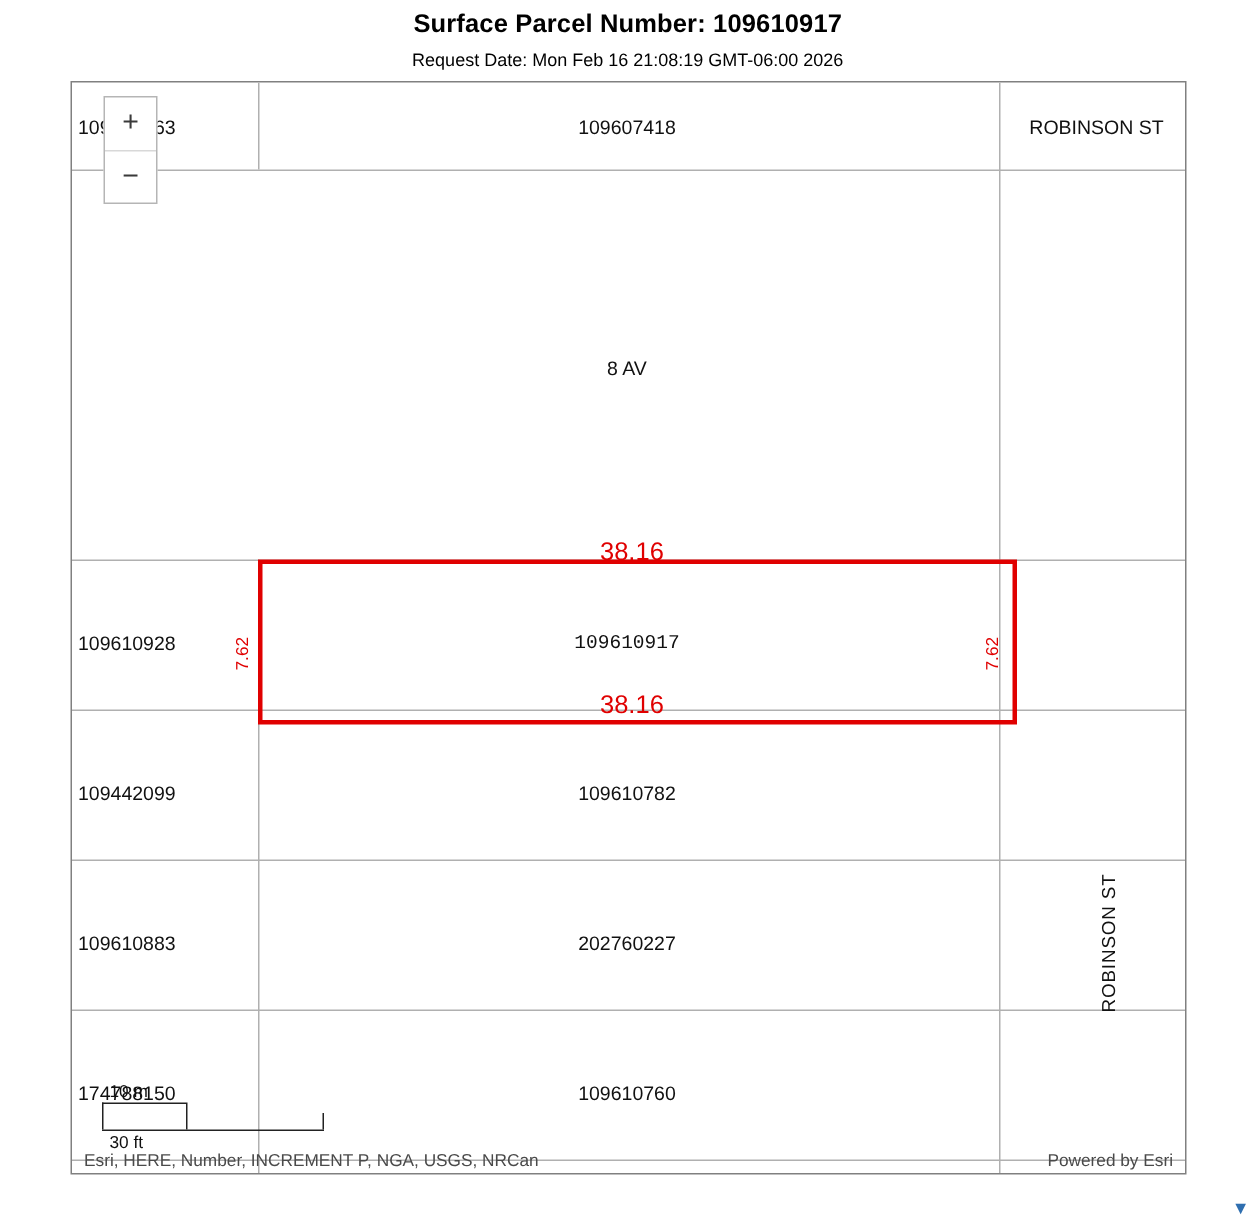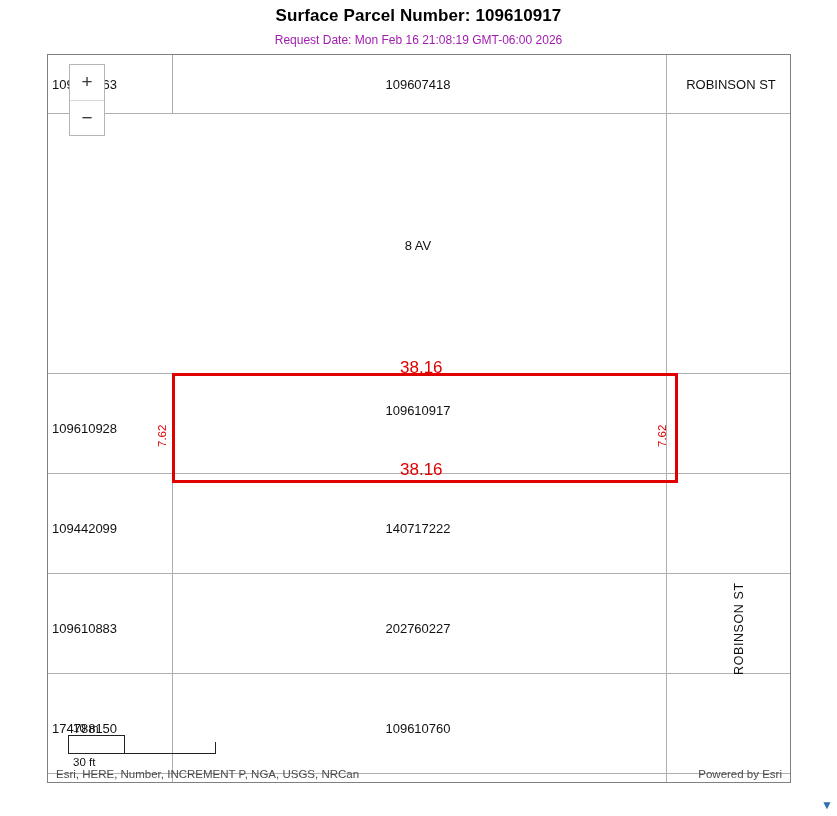"Request Date: Mon Feb 16" .subtitle { color: #a21caf -> #000000 }
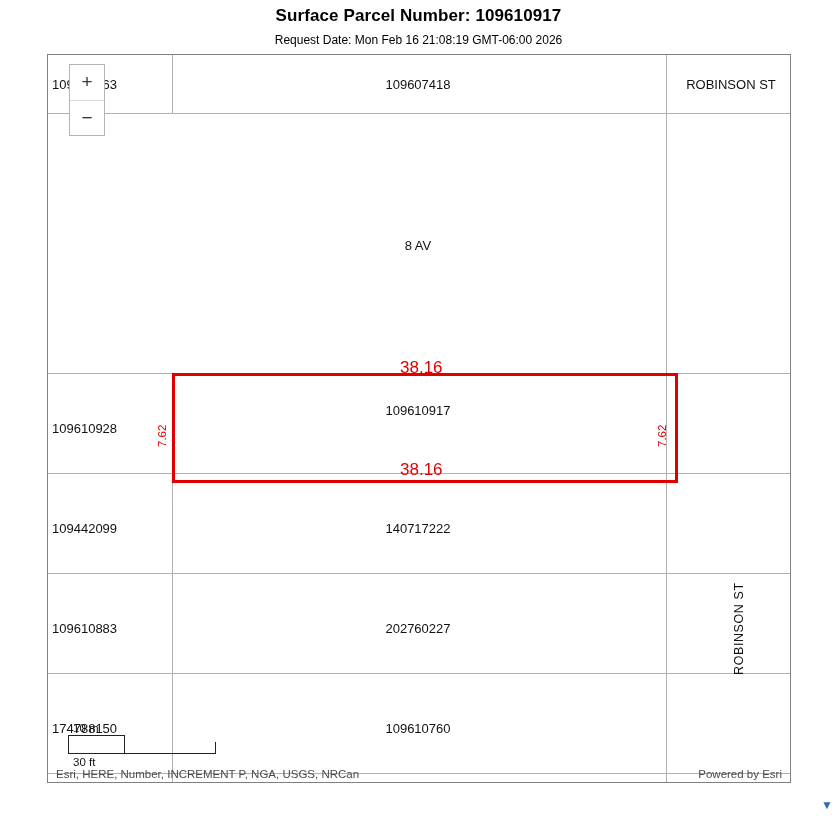"109610917" div.plabel { font-family: none -> Liberation Mono, monospace; top: 348px -> 366px }
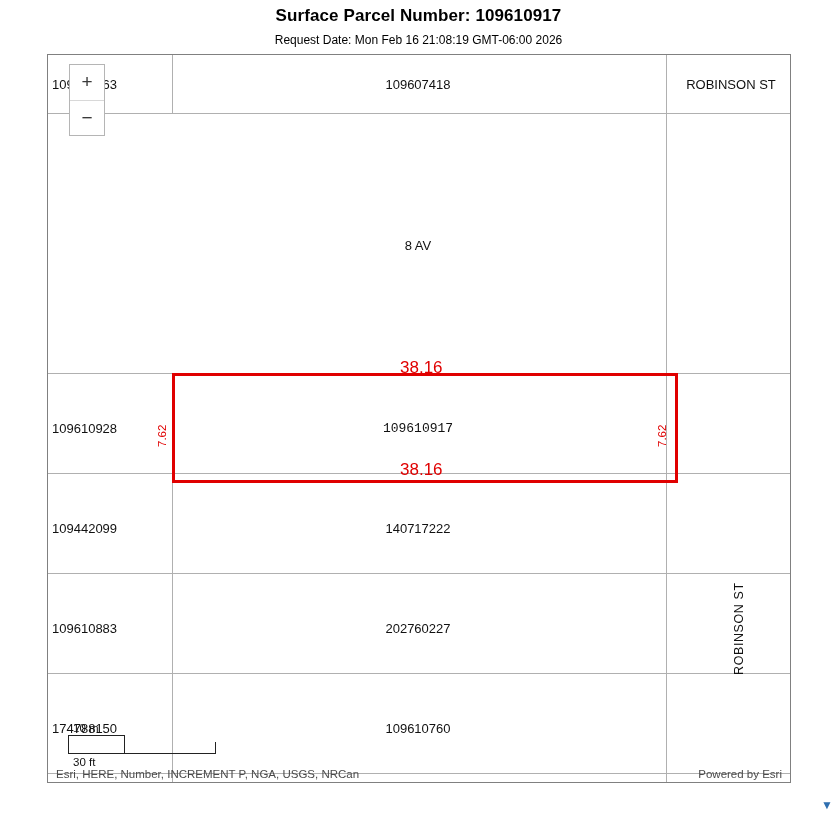"140717222" div.plabel { text: 140717222 -> 109610782 }
